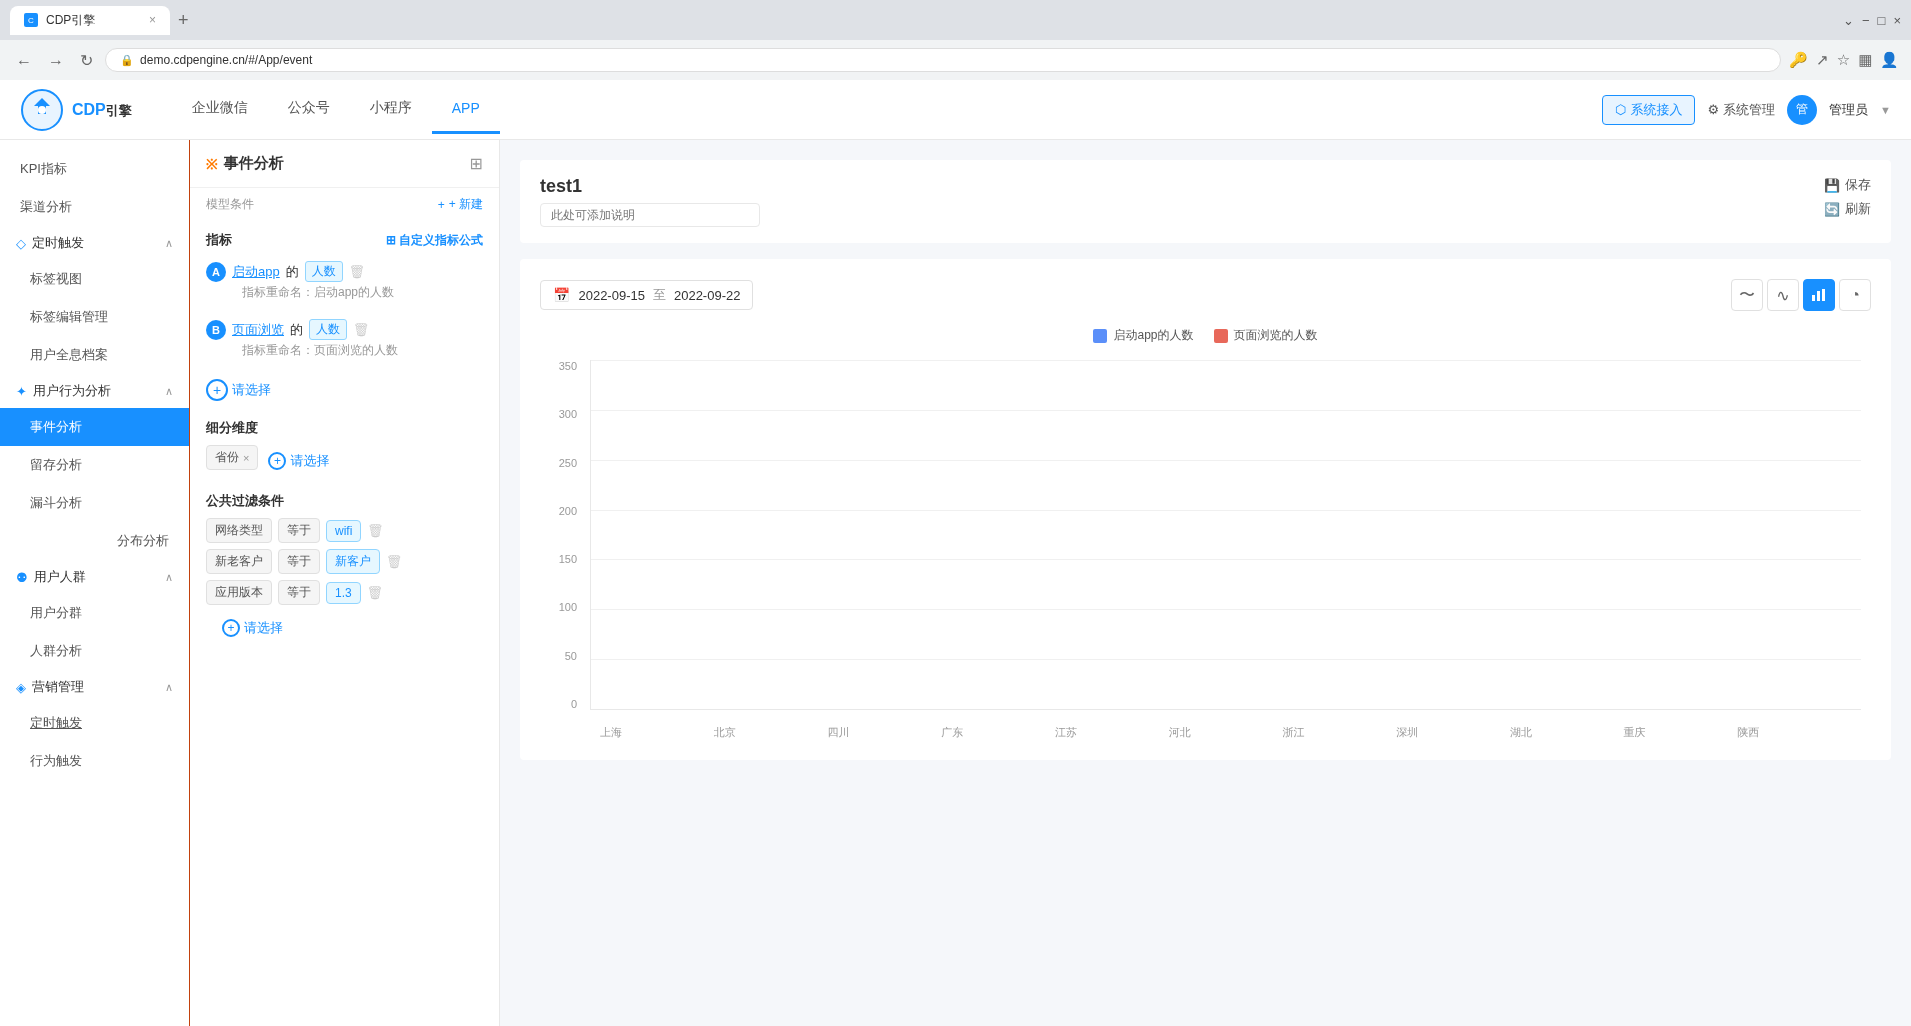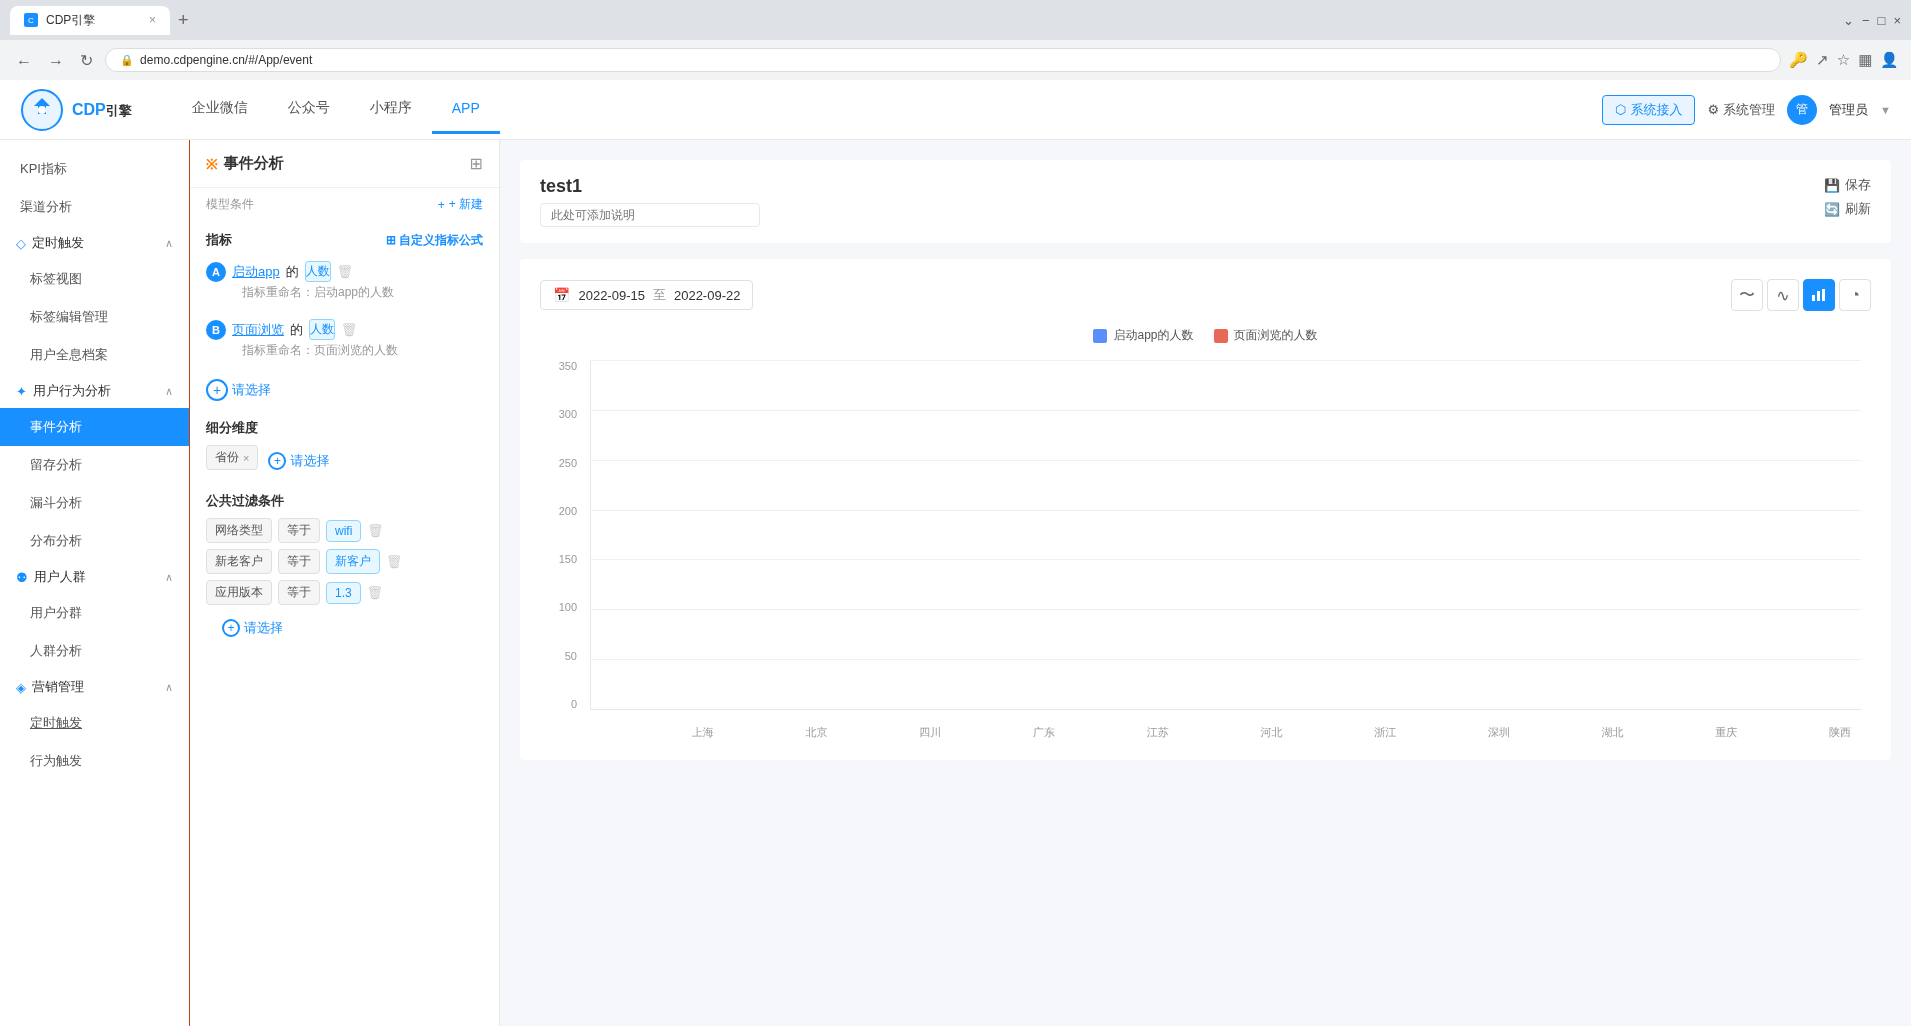"人数" .metric-type { padding: 1px 0 -> 1px 6px }
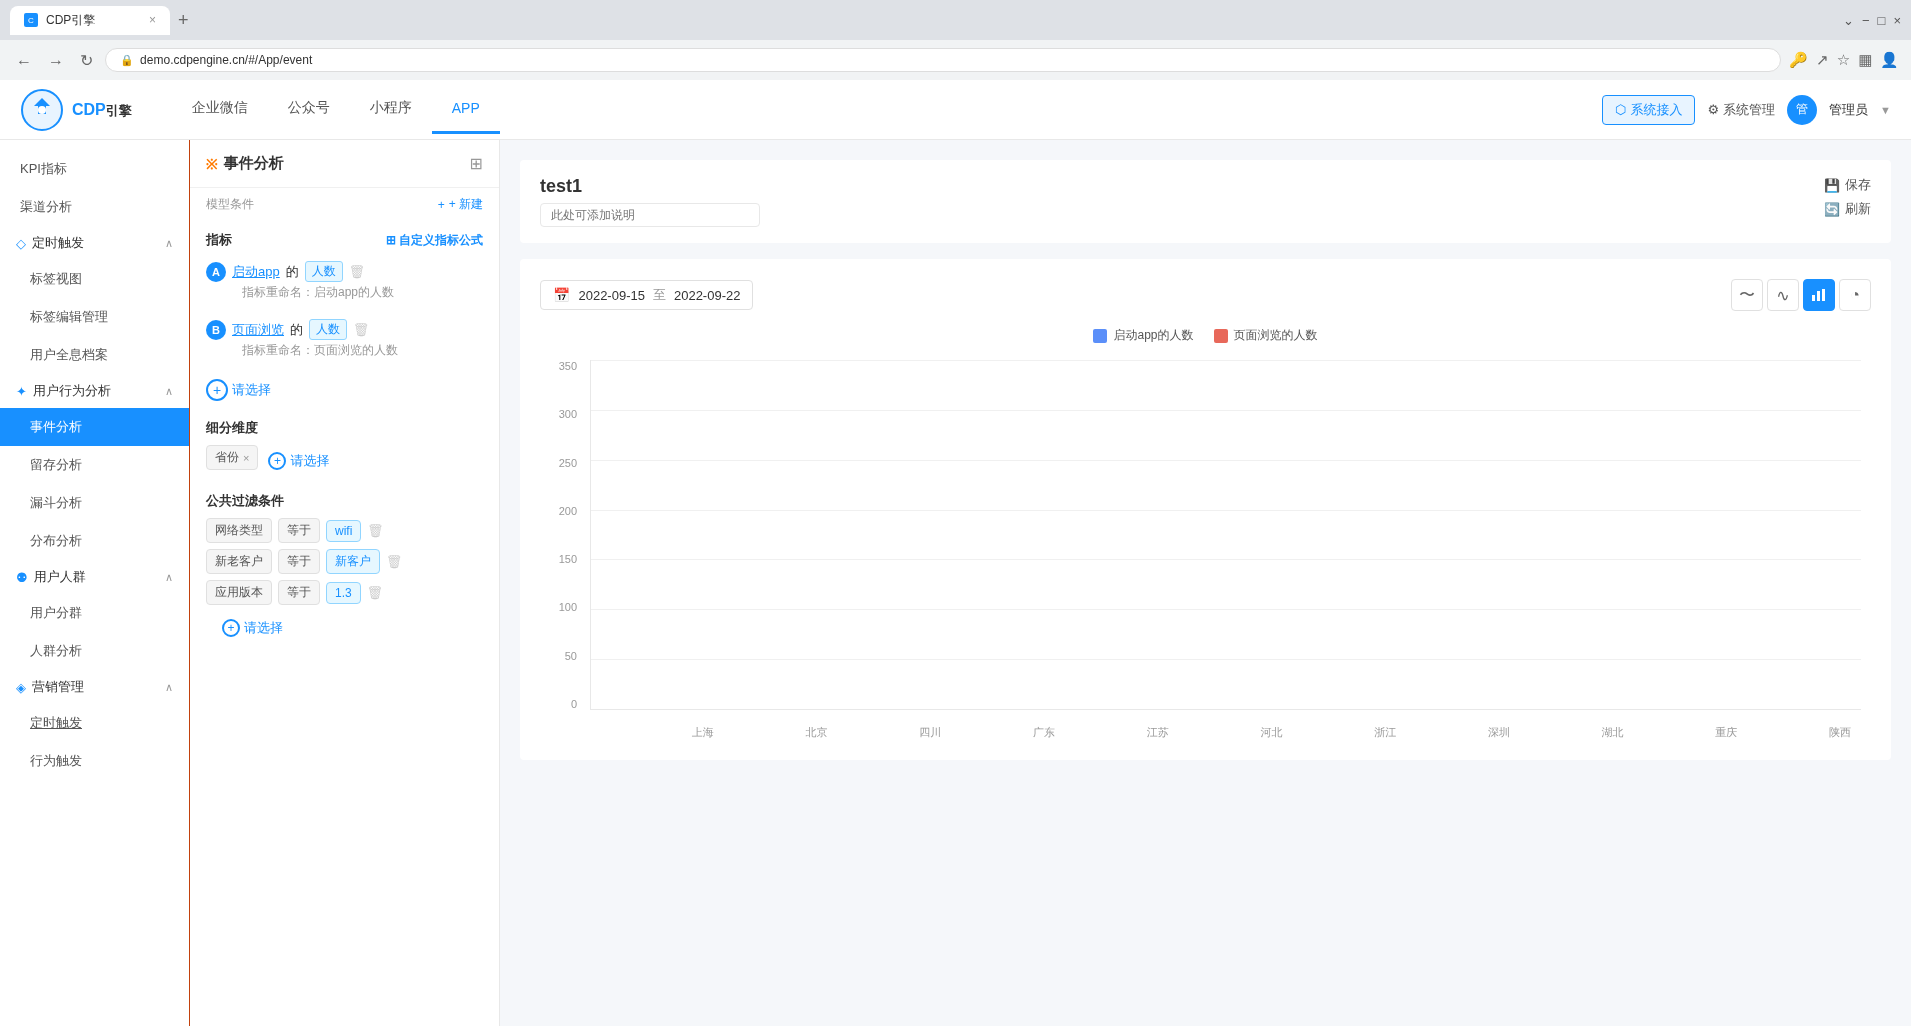"分布分析" div.sidebar-item { justify-content: none -> flex-end }
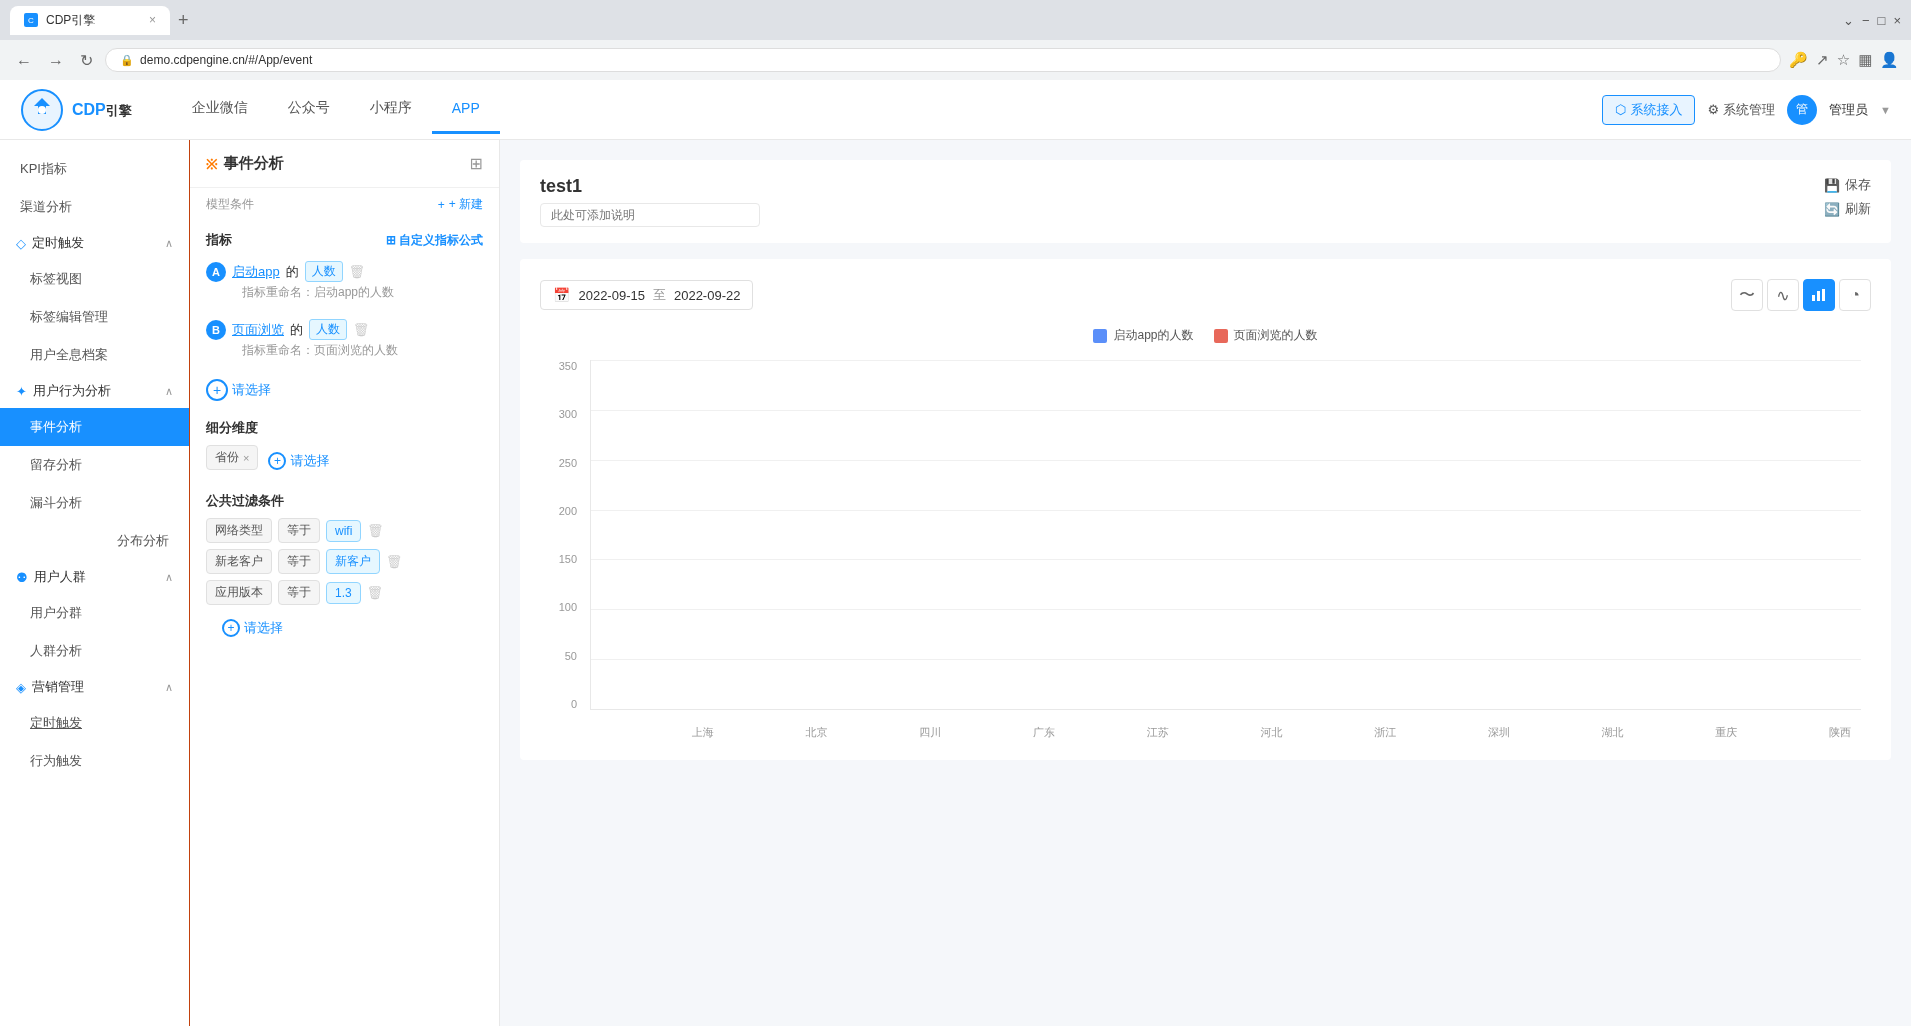"上海" .x-label { text-align: right -> left }
